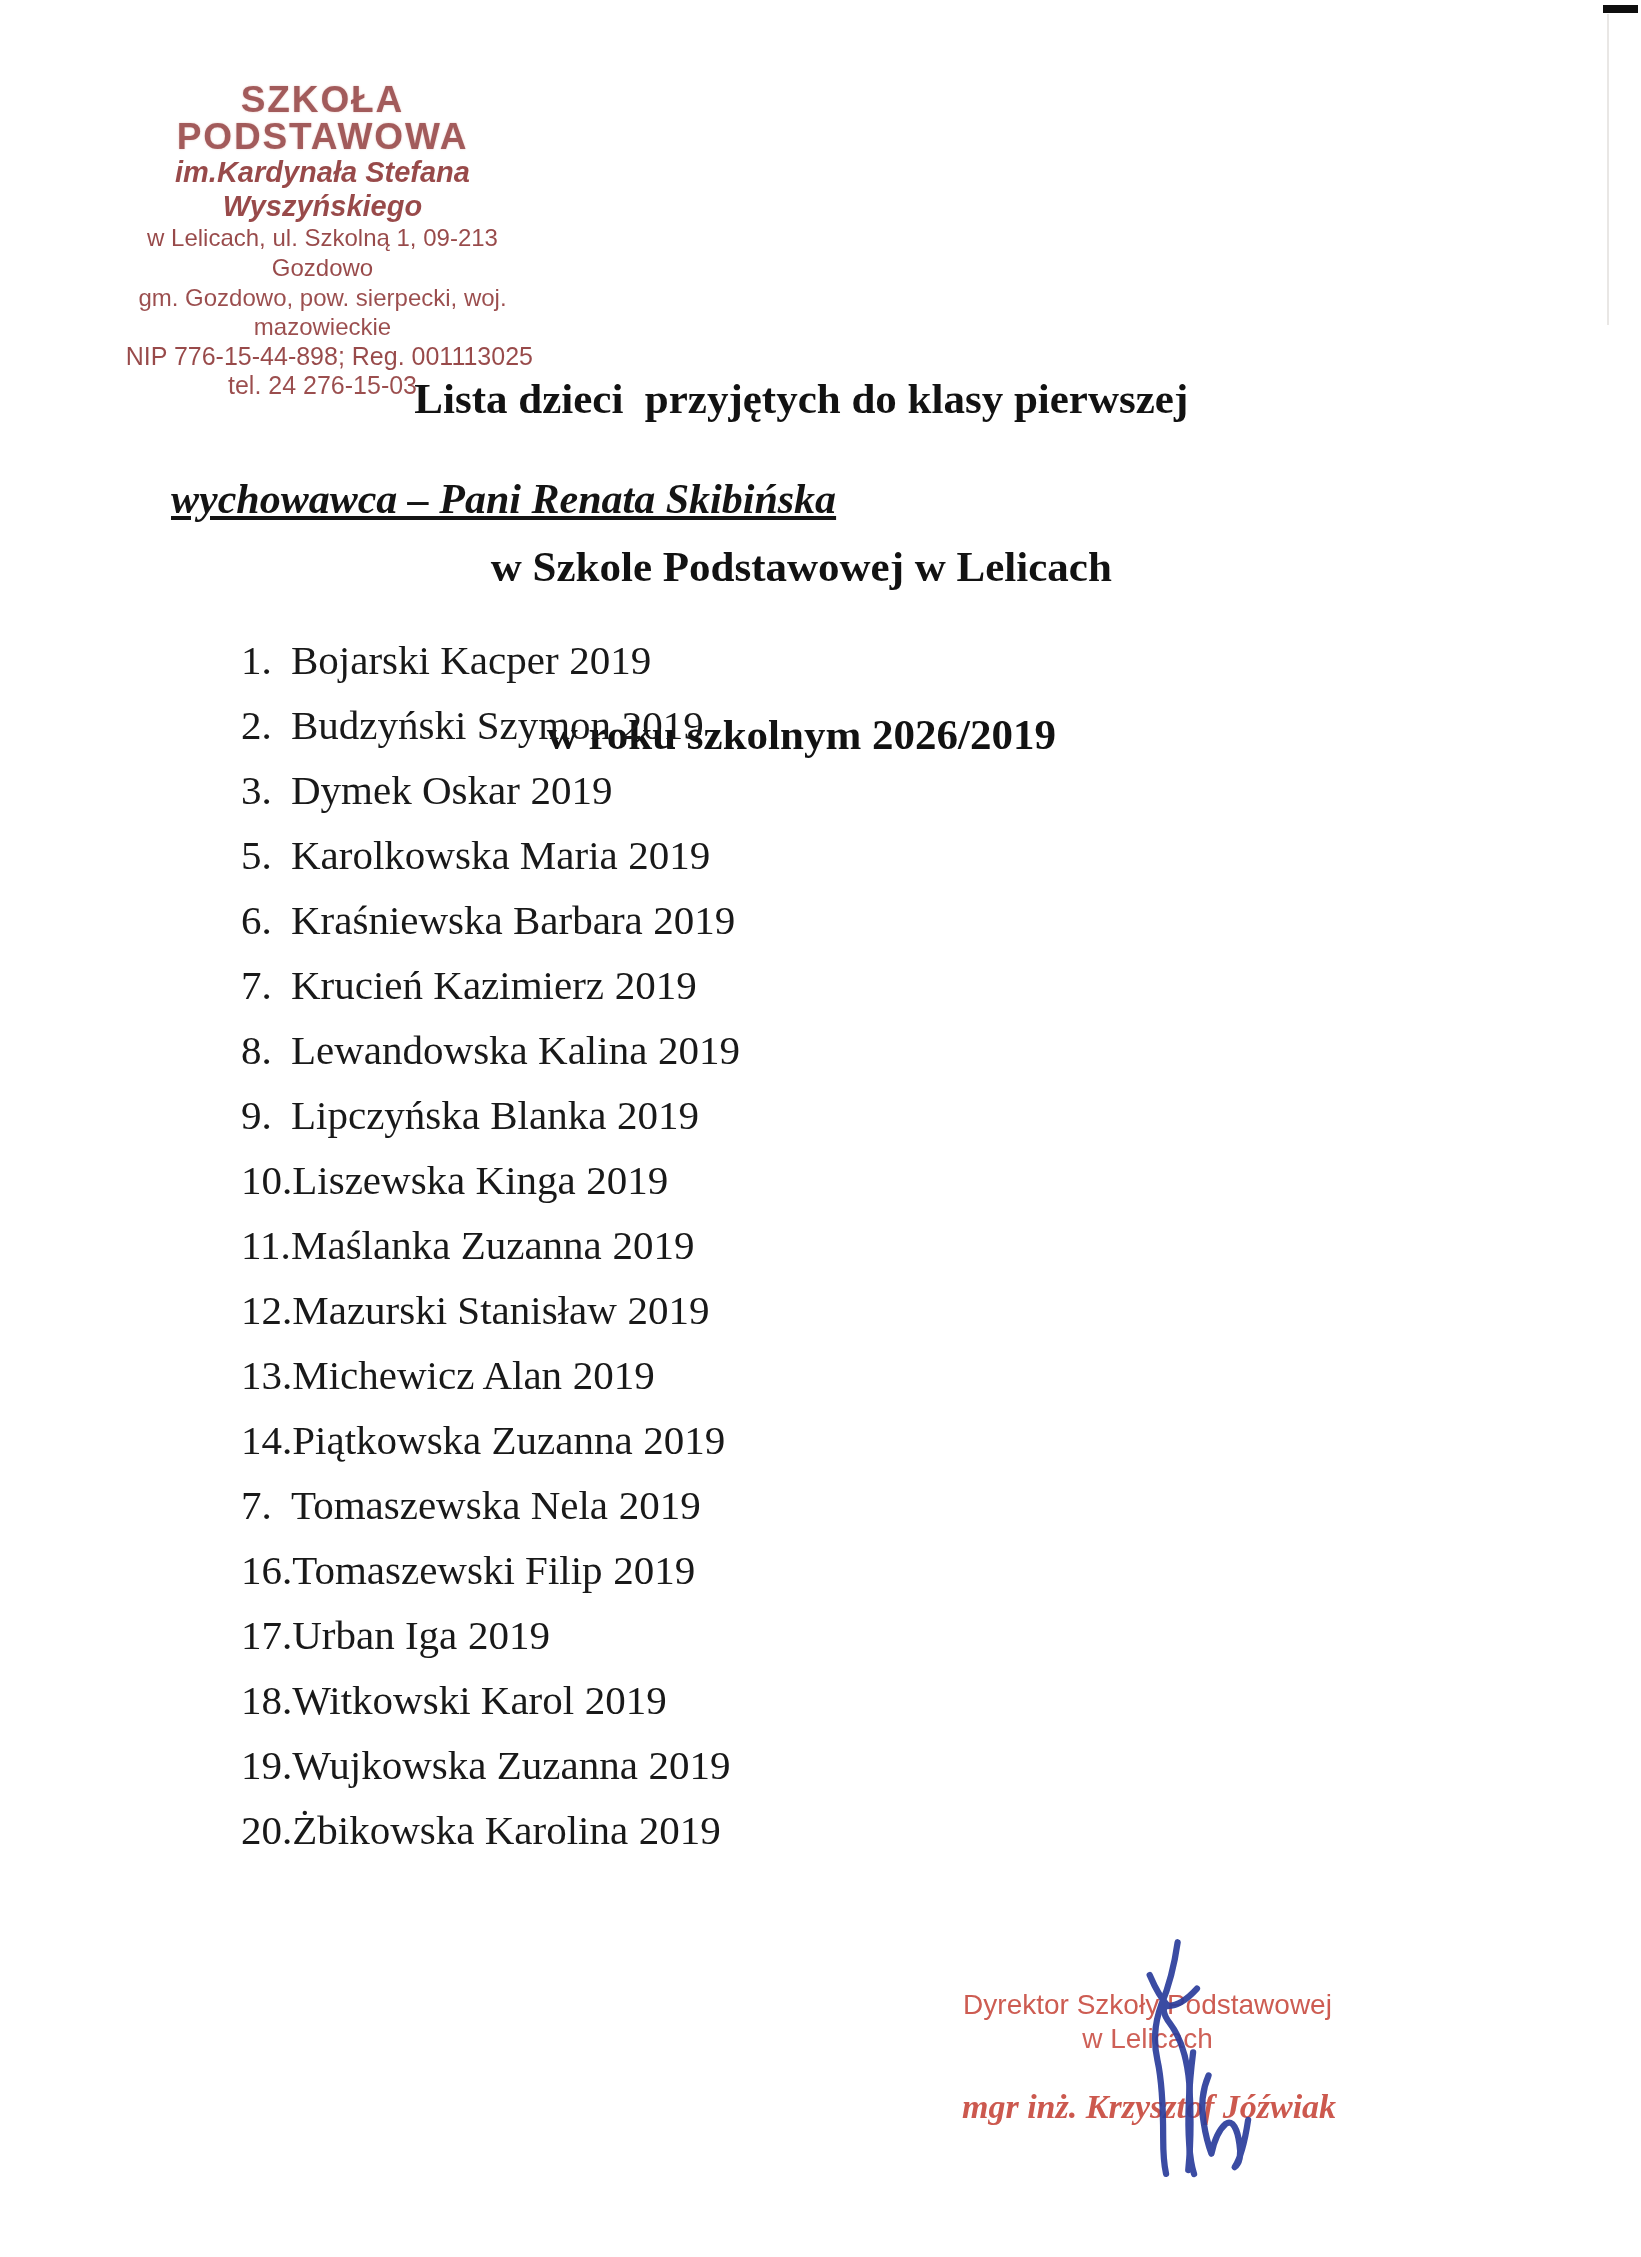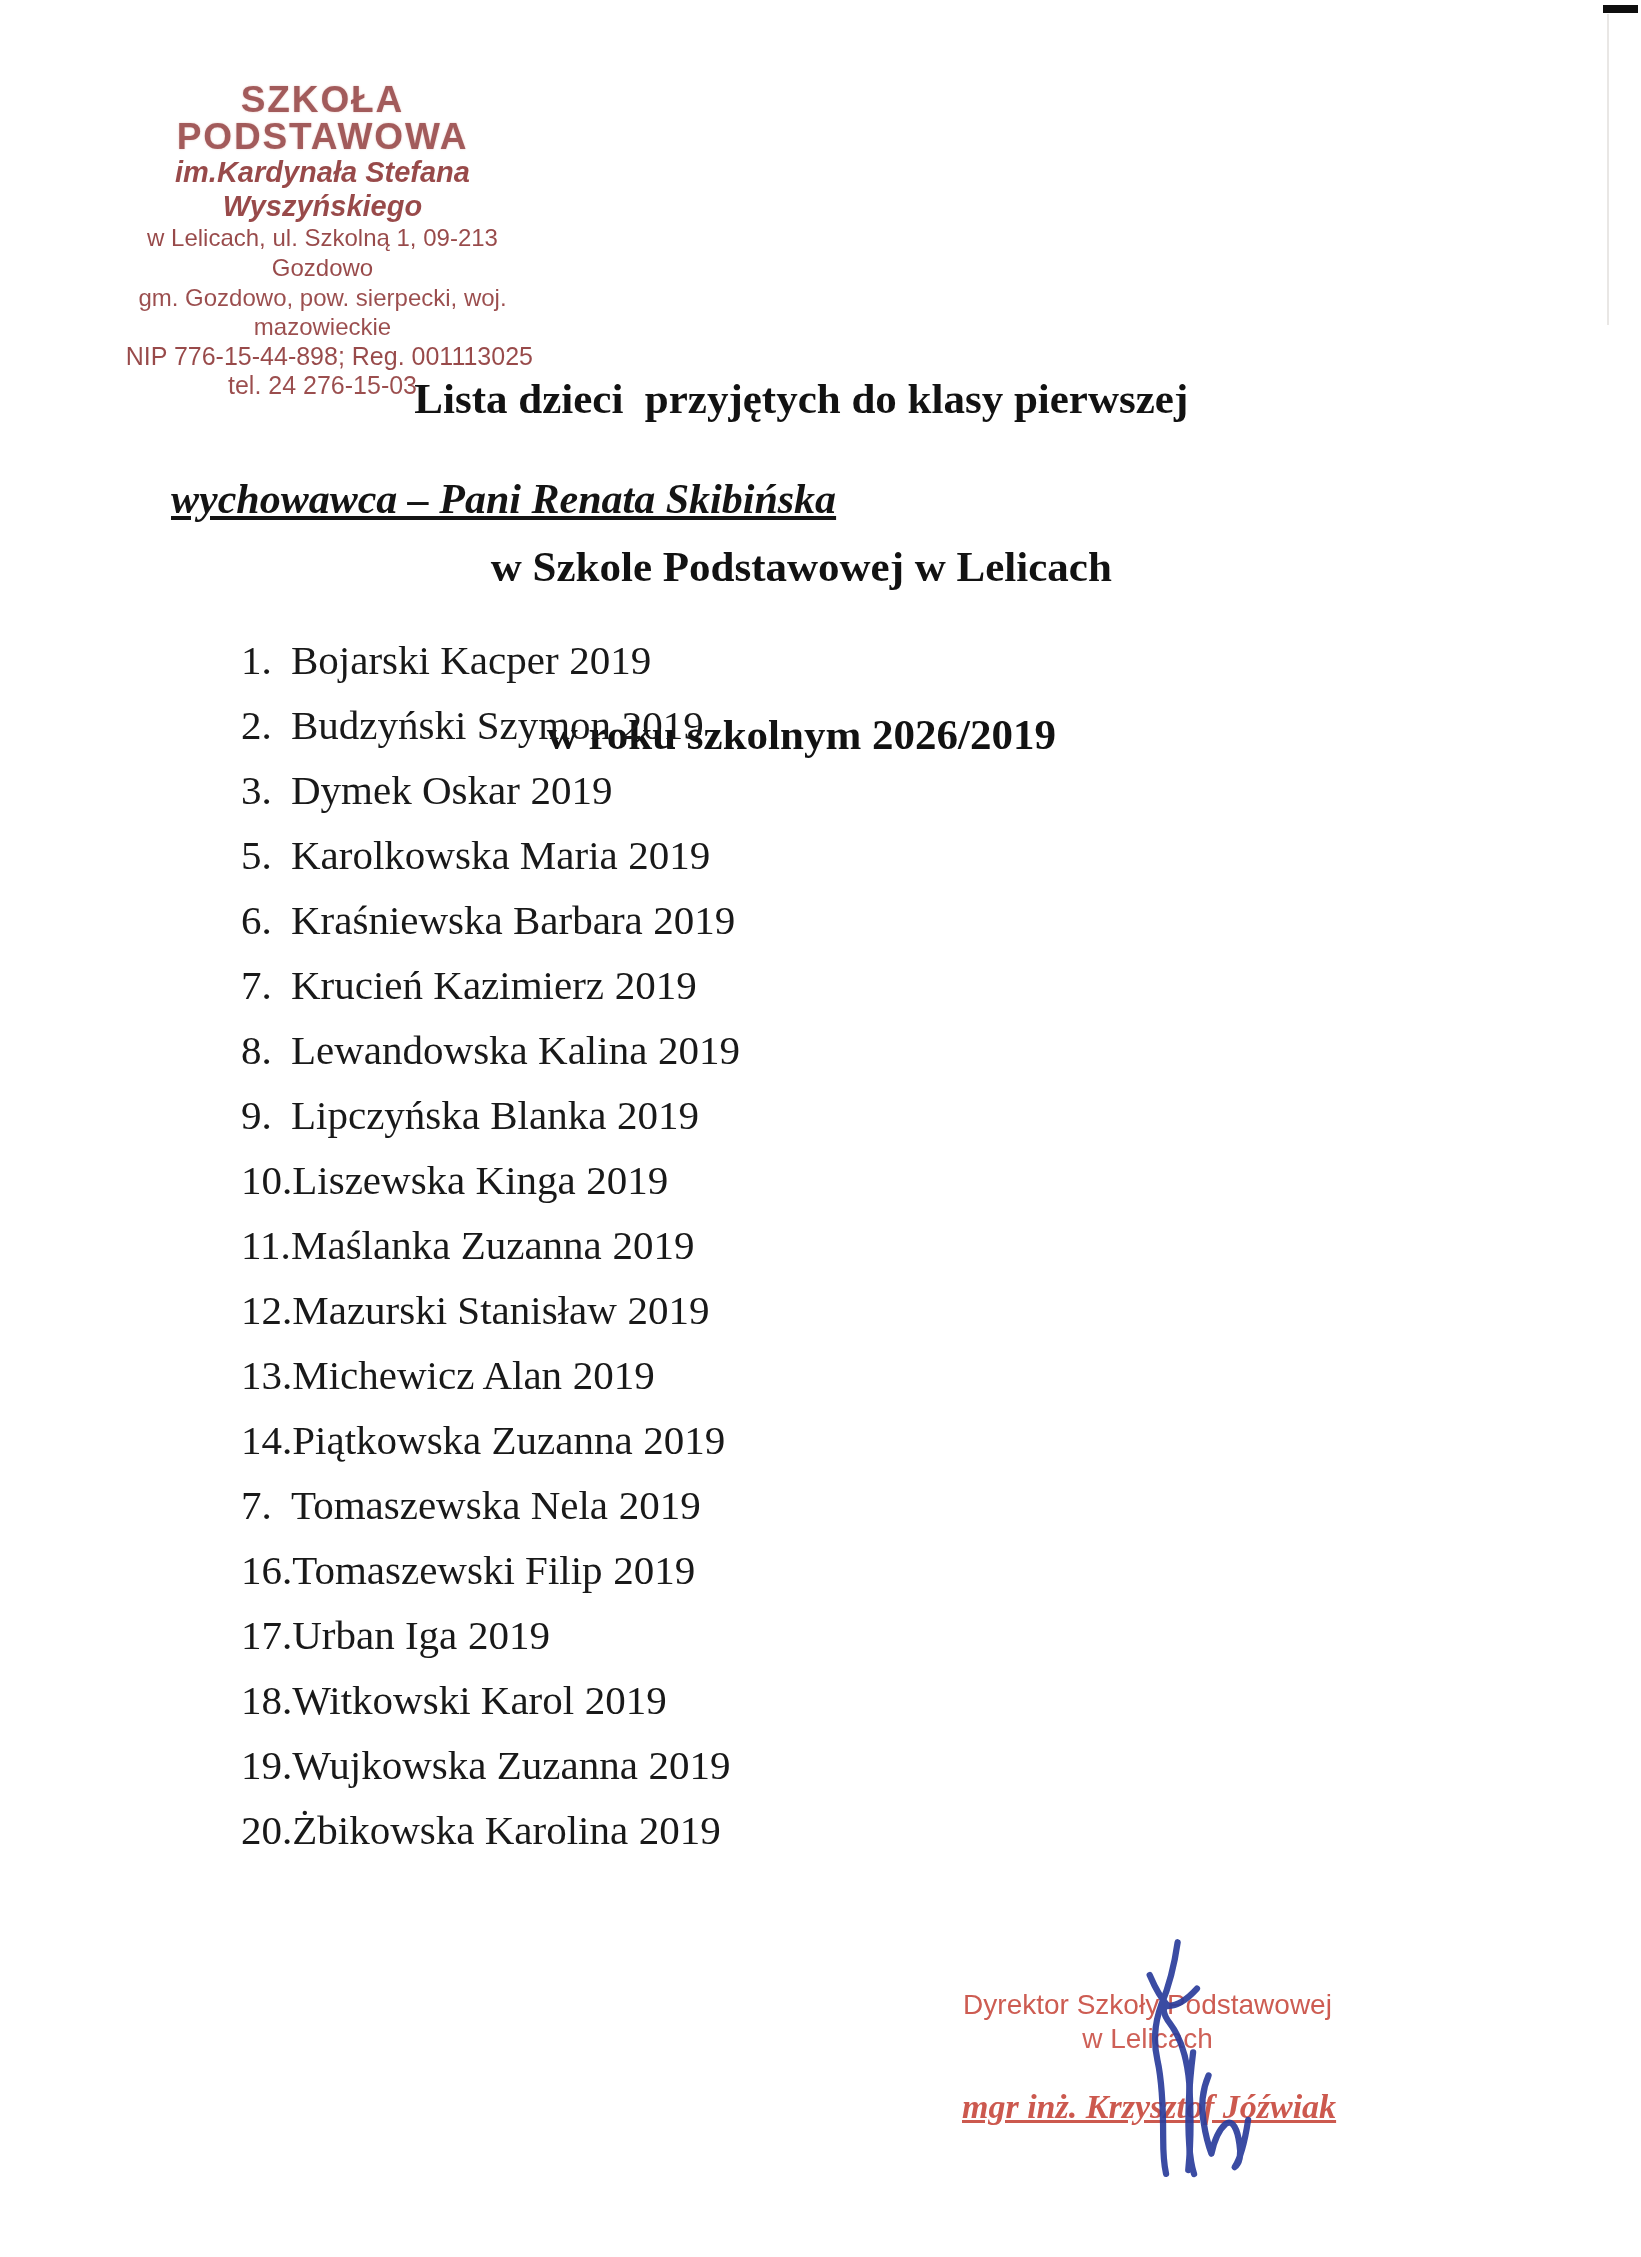"mgr inż. Krzysztof Jóźwiak" .d-name { text-decoration: underline -> none }
